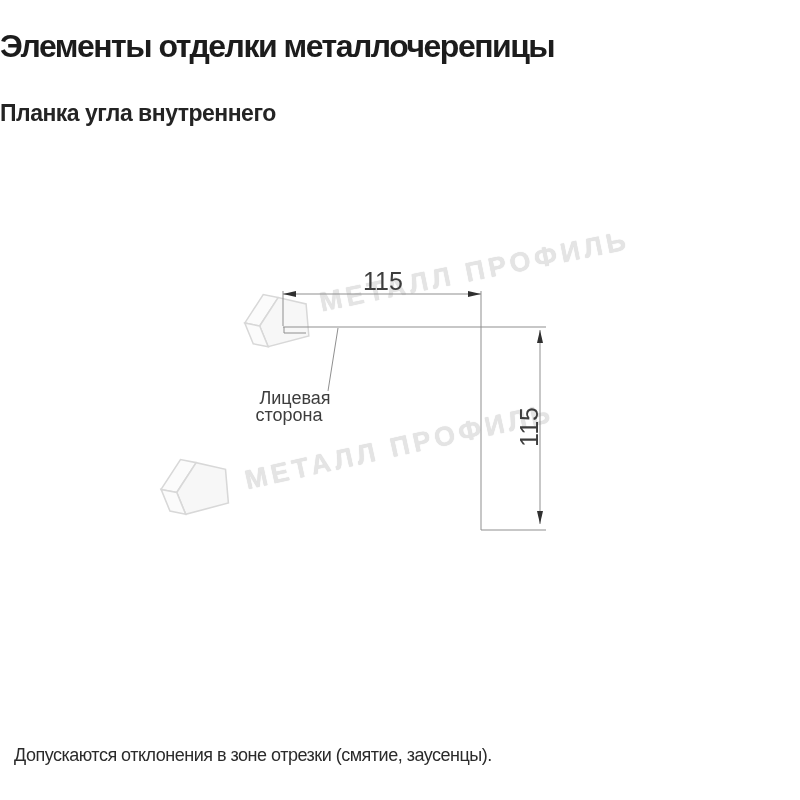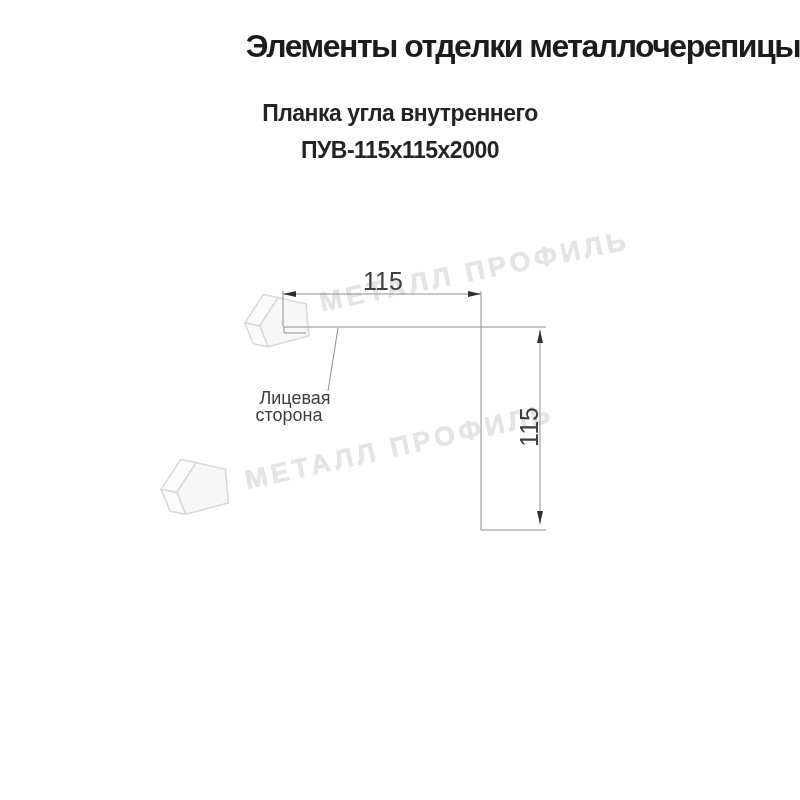"Элементы отделки металлочерепицы" .title { text-align: right -> left }
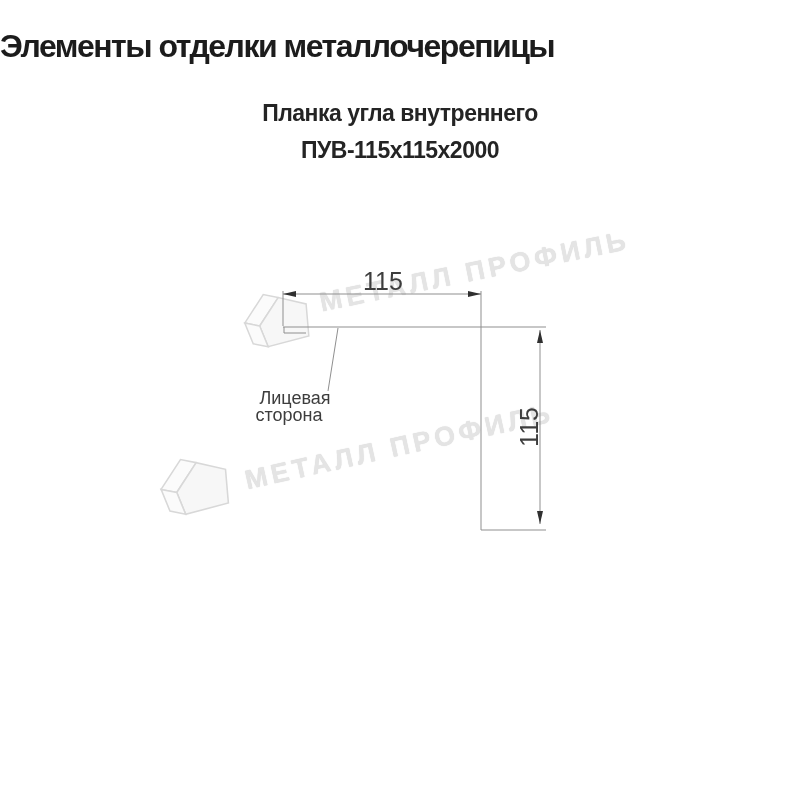"Планка угла внутреннего" .subtitle { text-align: center -> left }
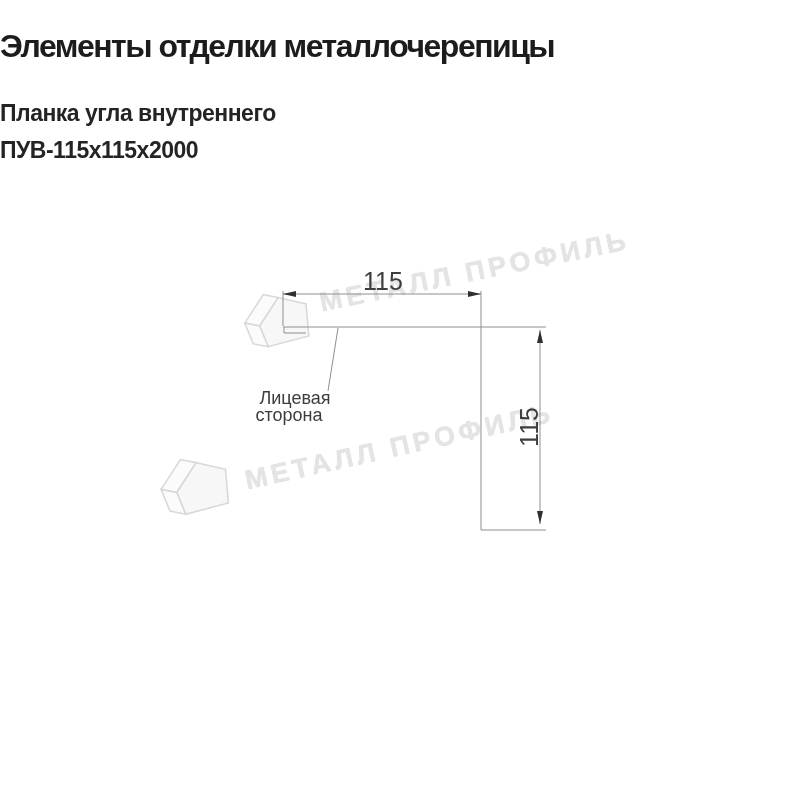"ПУВ-115х115х2000" div { html: <div>ПУВ-115х115х2000</div> -> none }
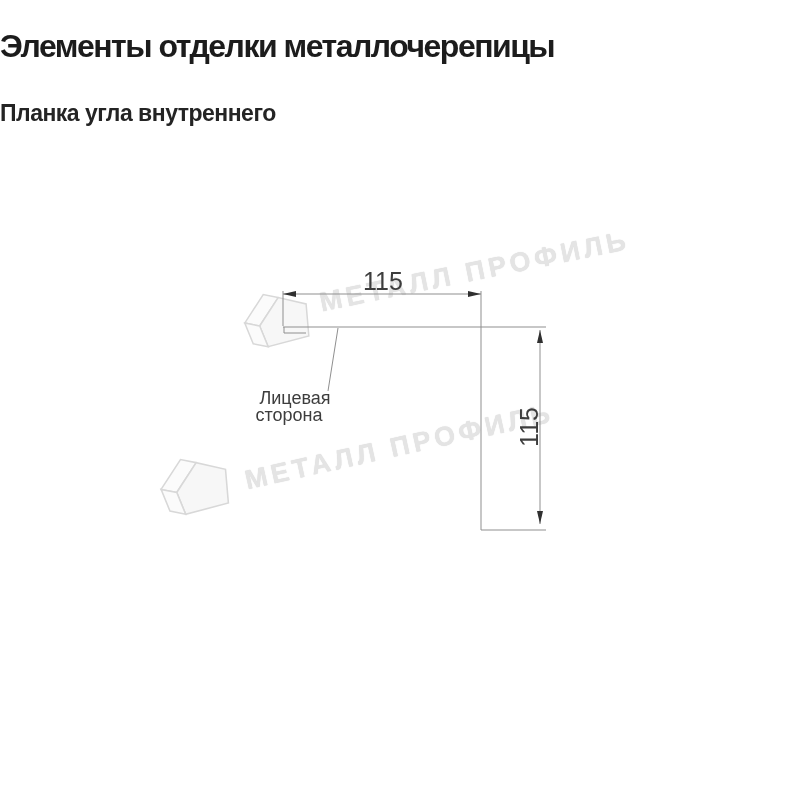"Допускаются отклонения в зоне отрезки" div { html: none -> <div>Допускаются отклонения в зоне отрезки (смятие, заусенцы).</div> }
